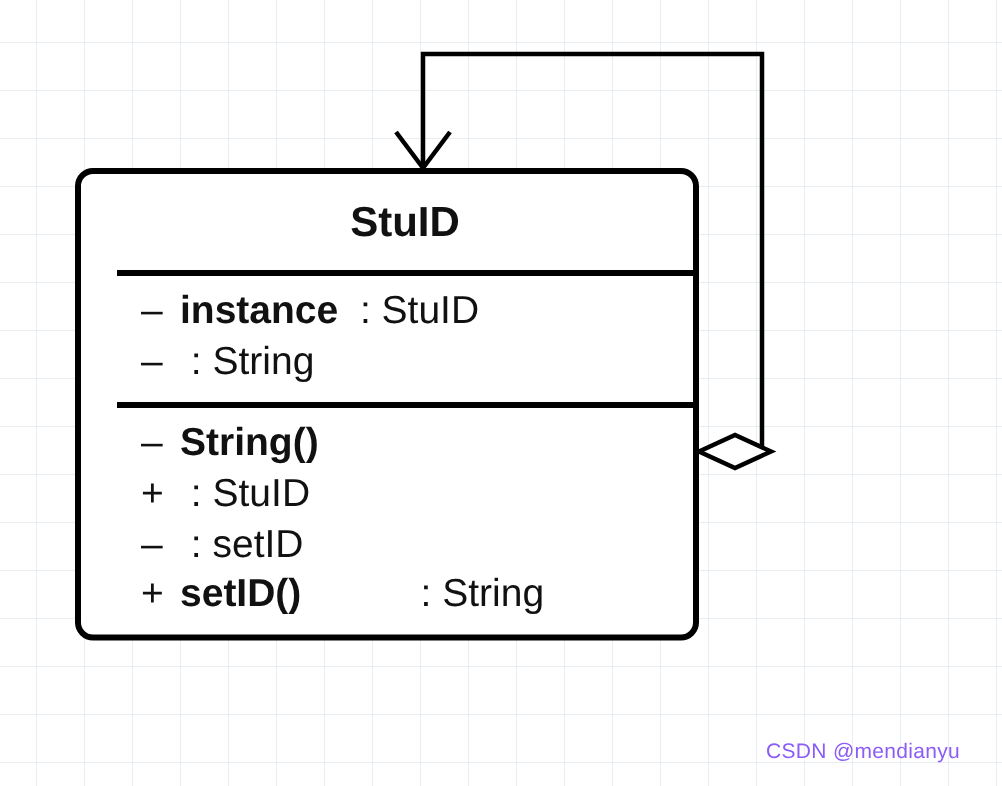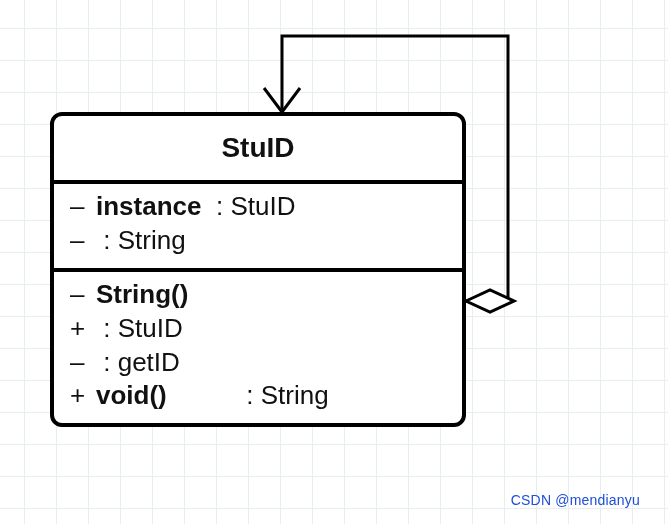"StuID" .section { margin-left: none -> 24px }
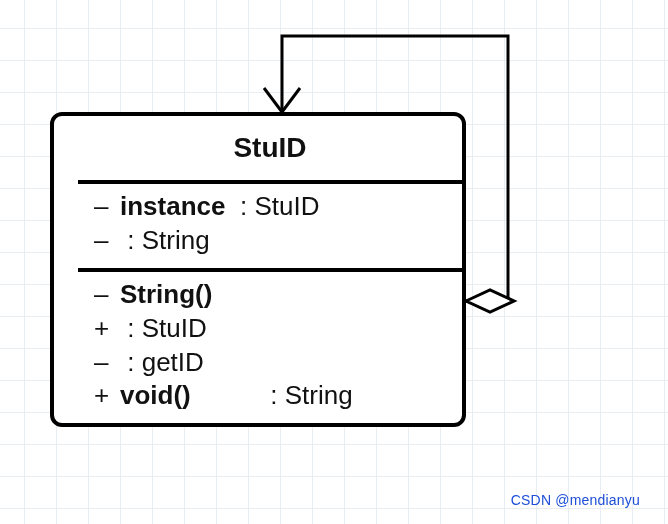"getID" span.typ { text: getID -> setID }
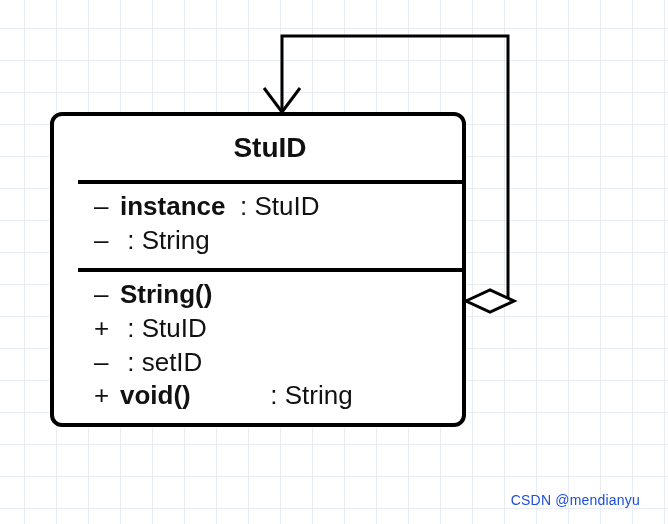"void()" span.nm { text: void -> setID }
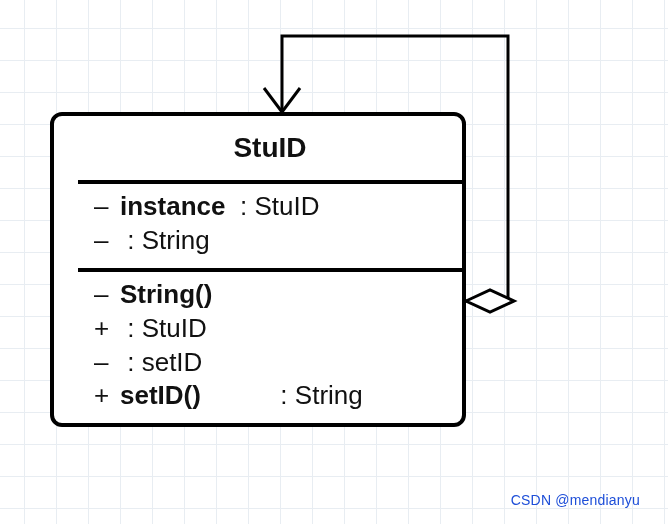"CSDN @mendianyu" .watermark { color: #1d4ed8 -> #8b5cf6 }
